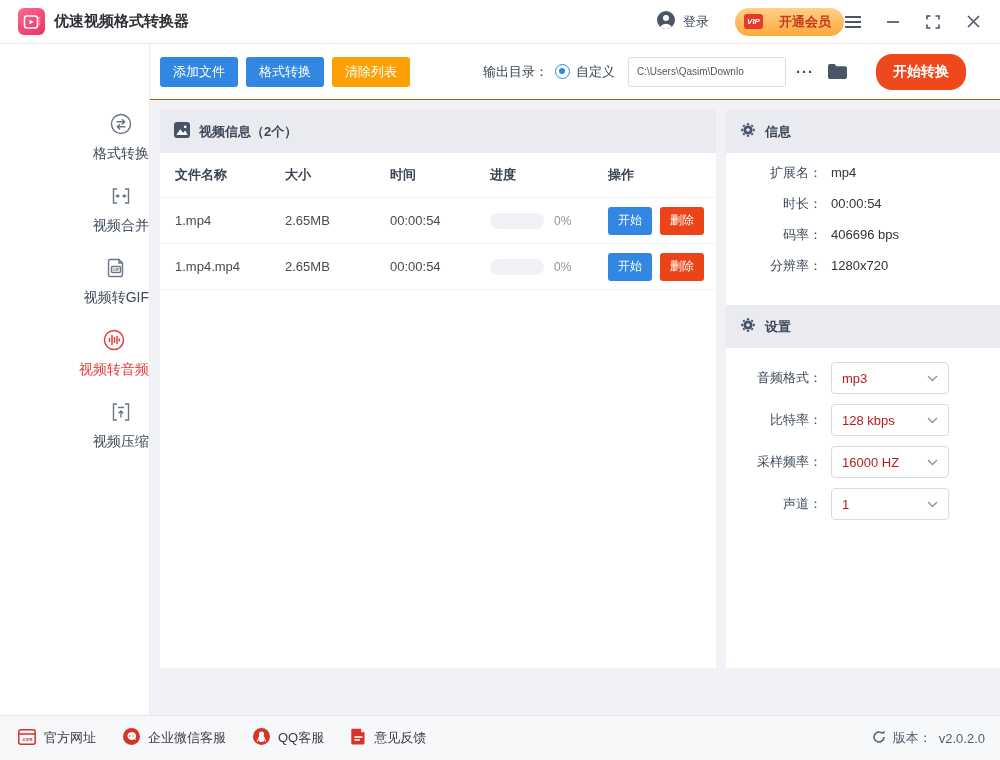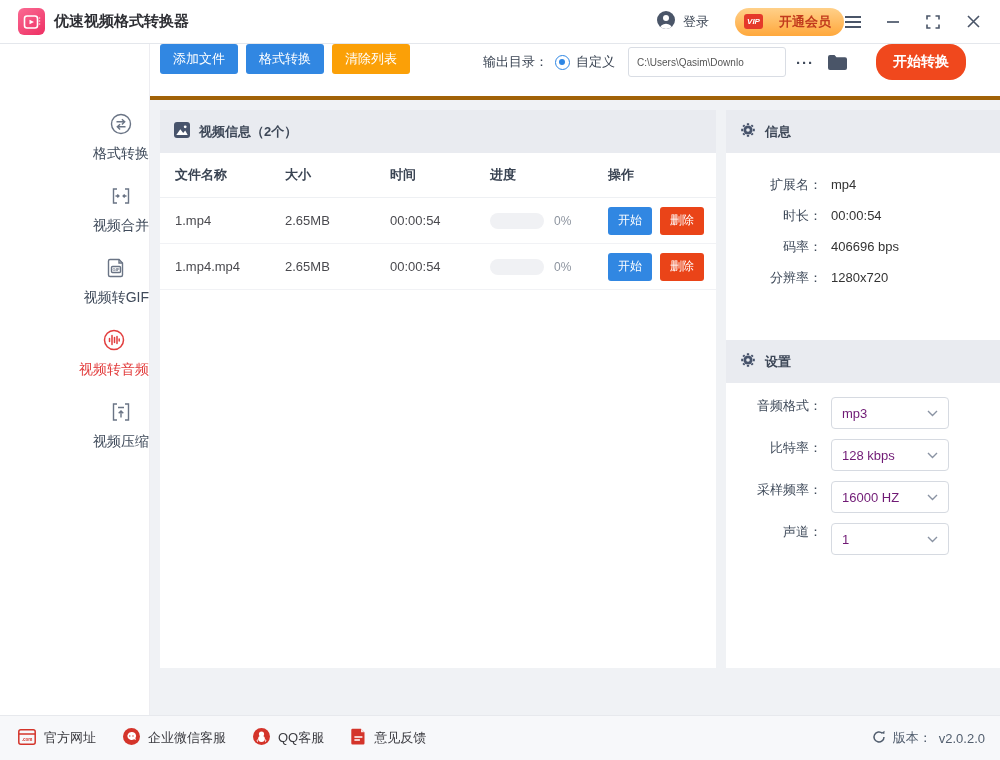"添加文件" .toolbar { align-items: flex-start -> center; border-bottom: 4px solid #a16207 -> 1px solid #a16207 }
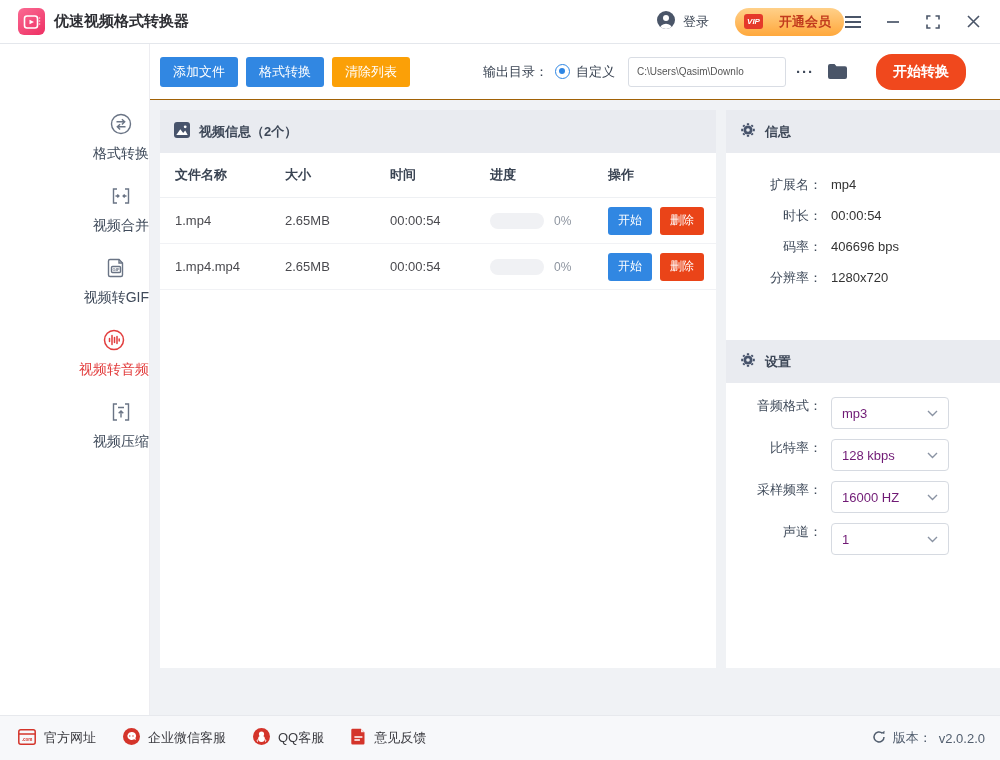"扩展名：" .info-body { height: 187px -> 152px; padding-top: 16px -> 4px }
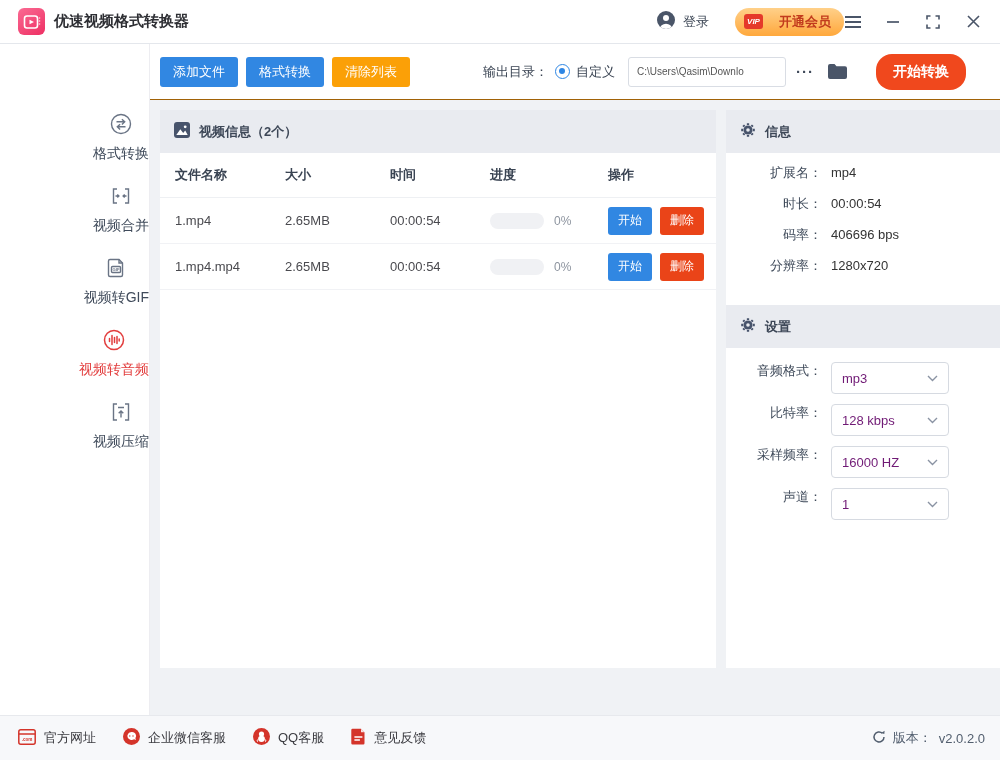"音频格式：" .set-row { align-items: flex-start -> center }
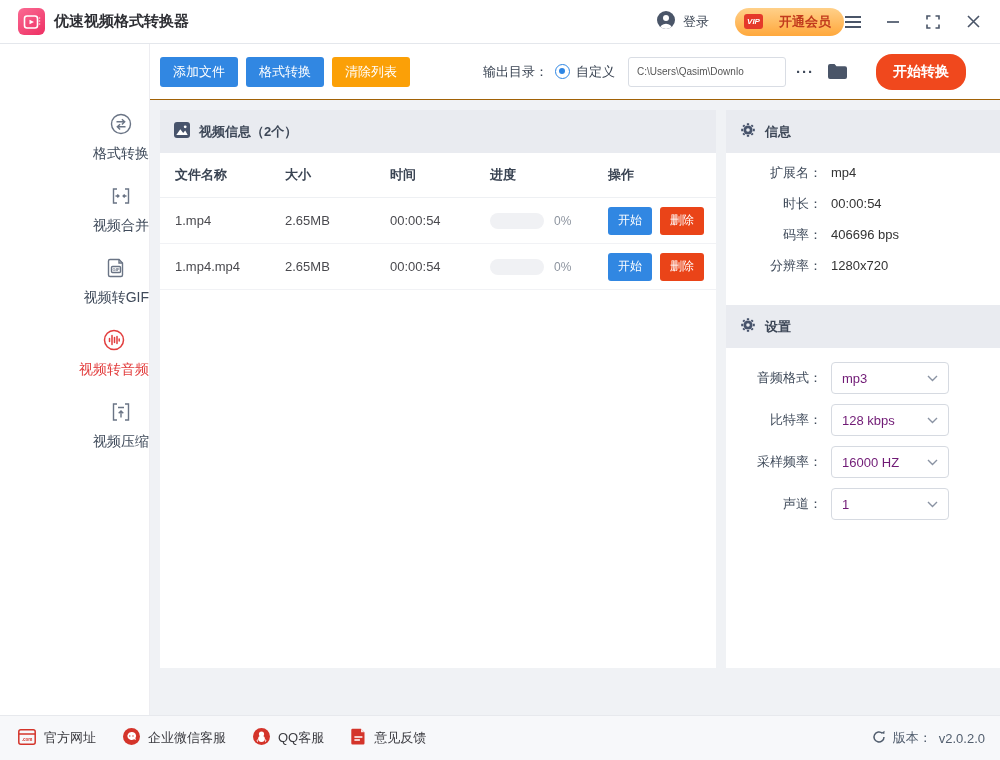"mp3" .select { color: #701a75 -> #b91c1c }
